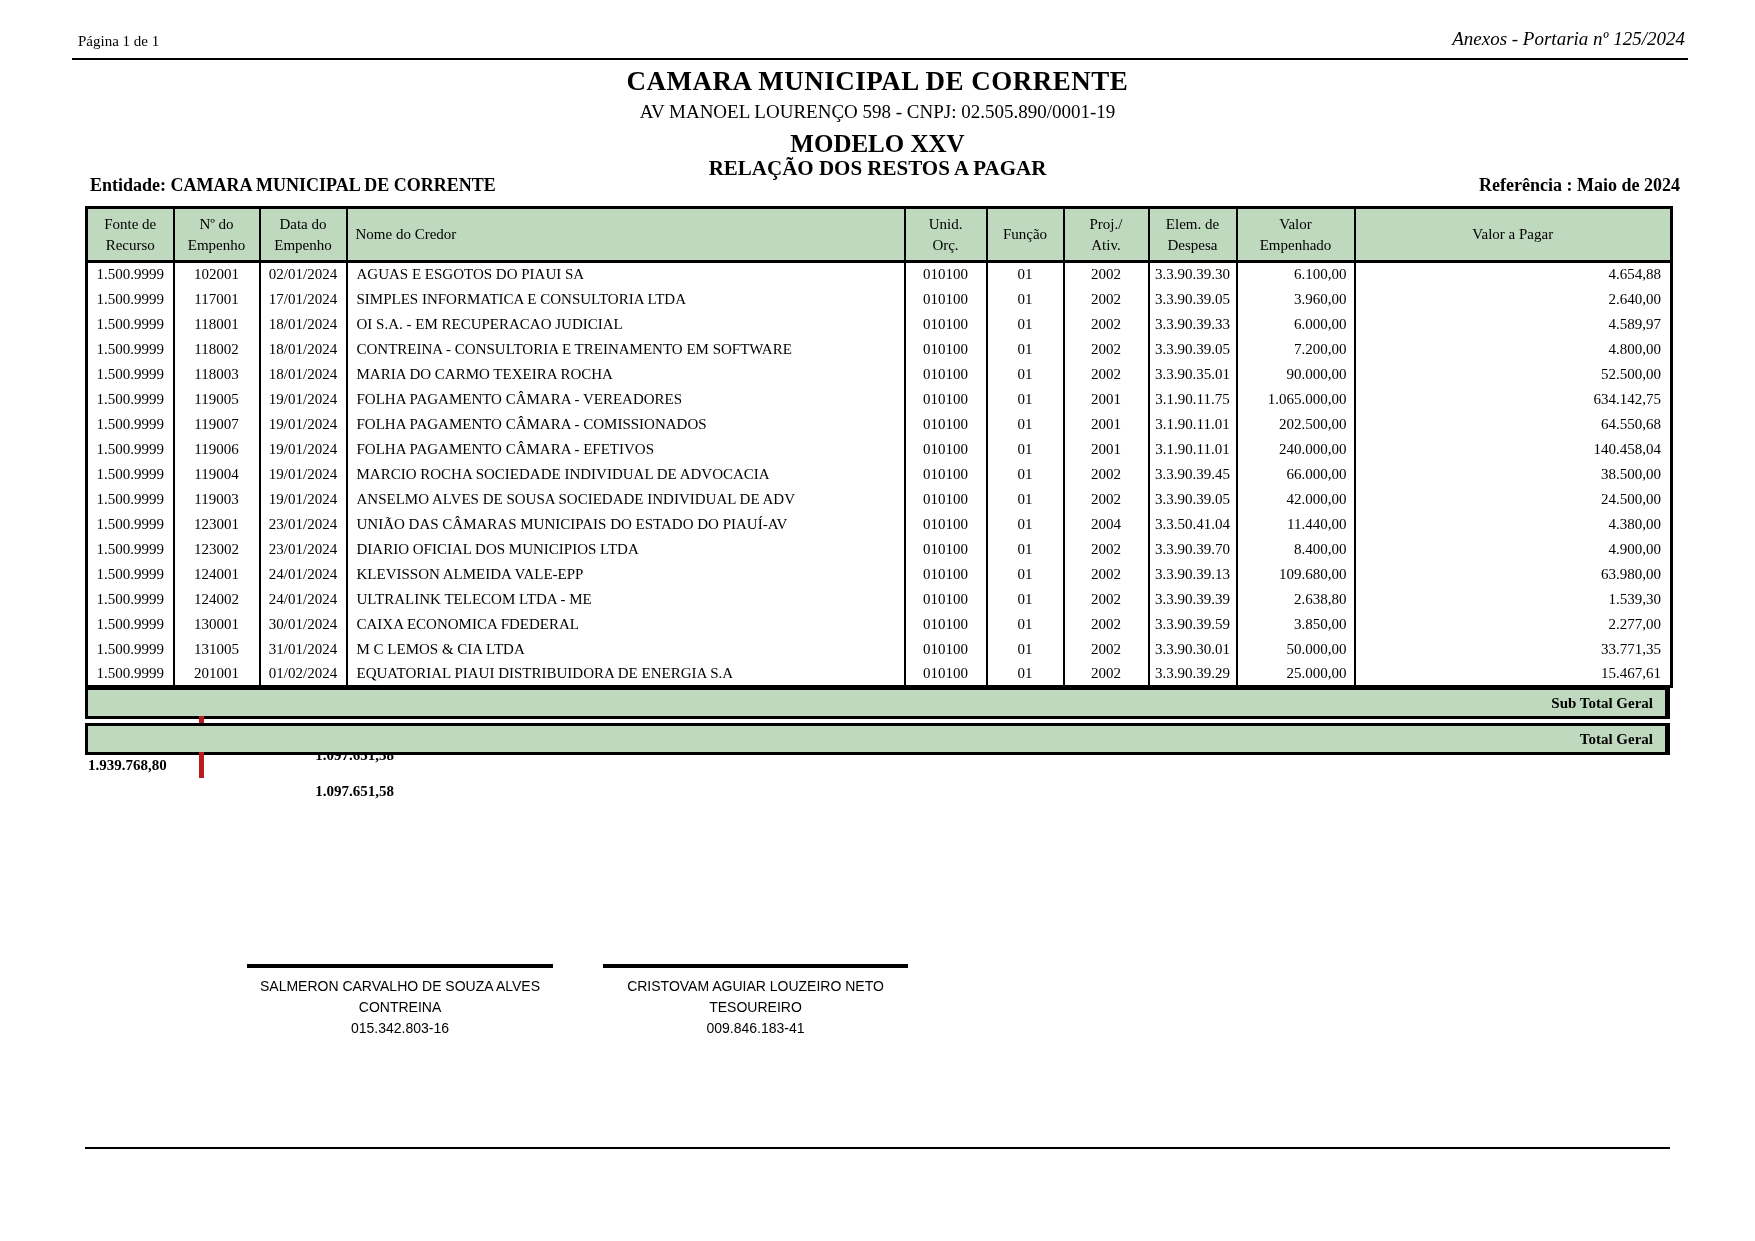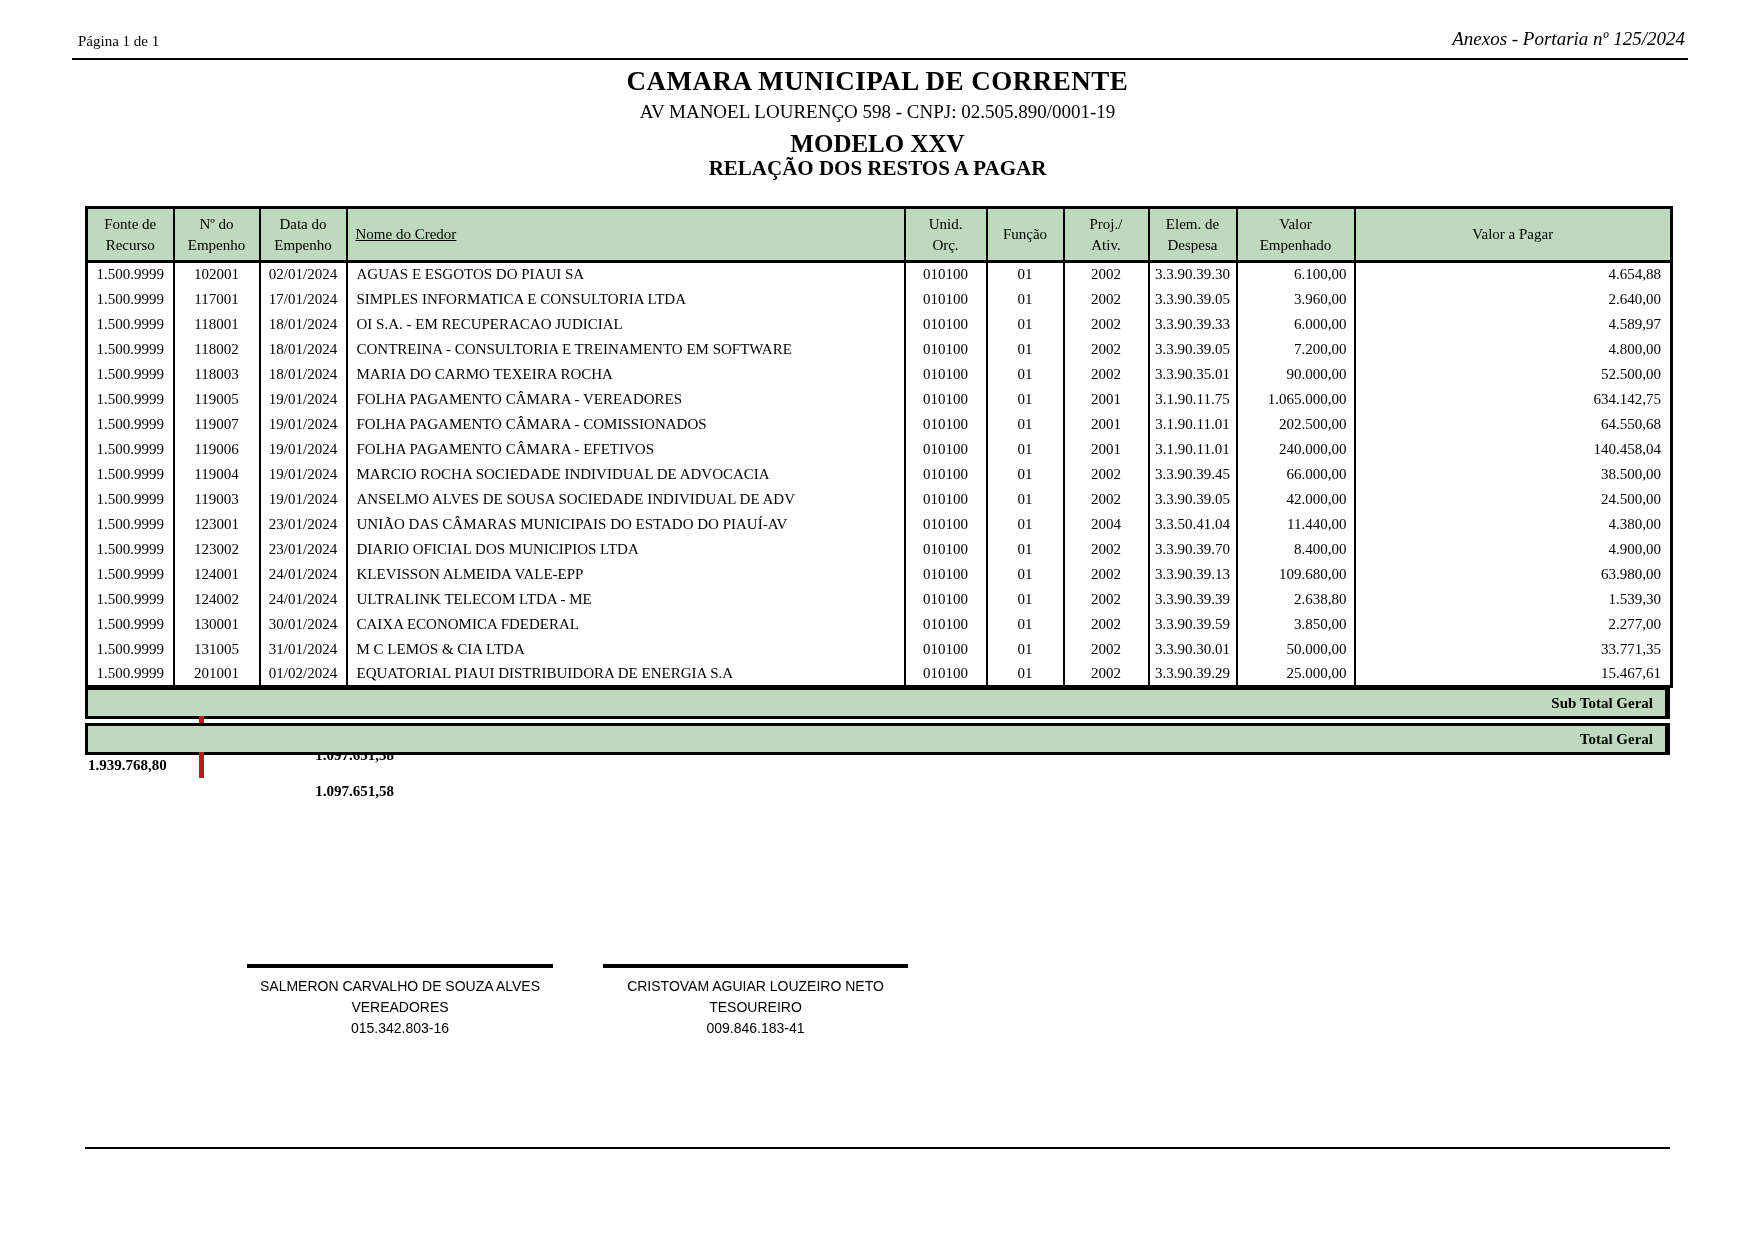"Entidade: CAMARA MUNICIPAL DE CORRENTE" div.entity-row { html: none -> <div> <span>Entidade: CAMARA MUNICIPAL DE CORRENTE</span> <span>Referência : Maio de 2024</span> </div> }
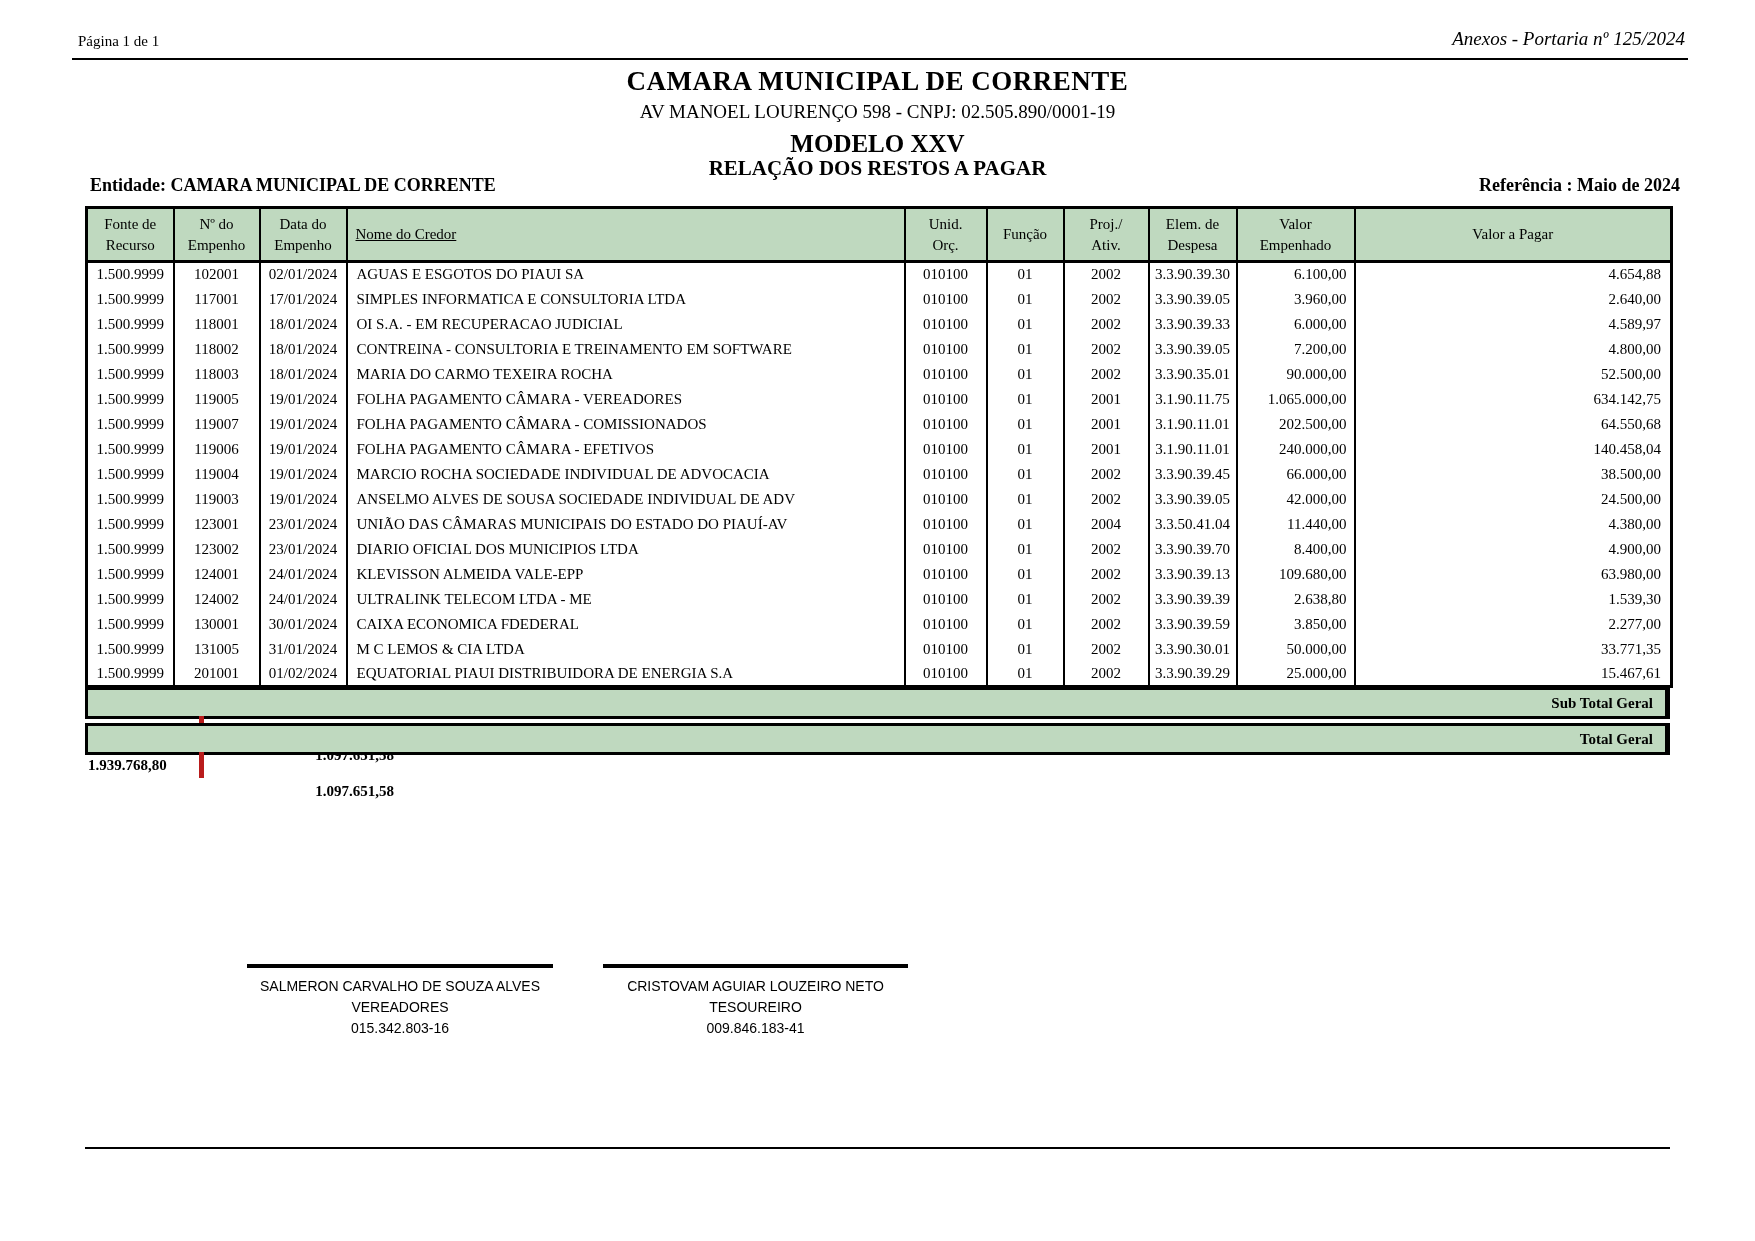"Nome do Credor" table.rap thead th:nth-child(4) { text-decoration: underline -> none }
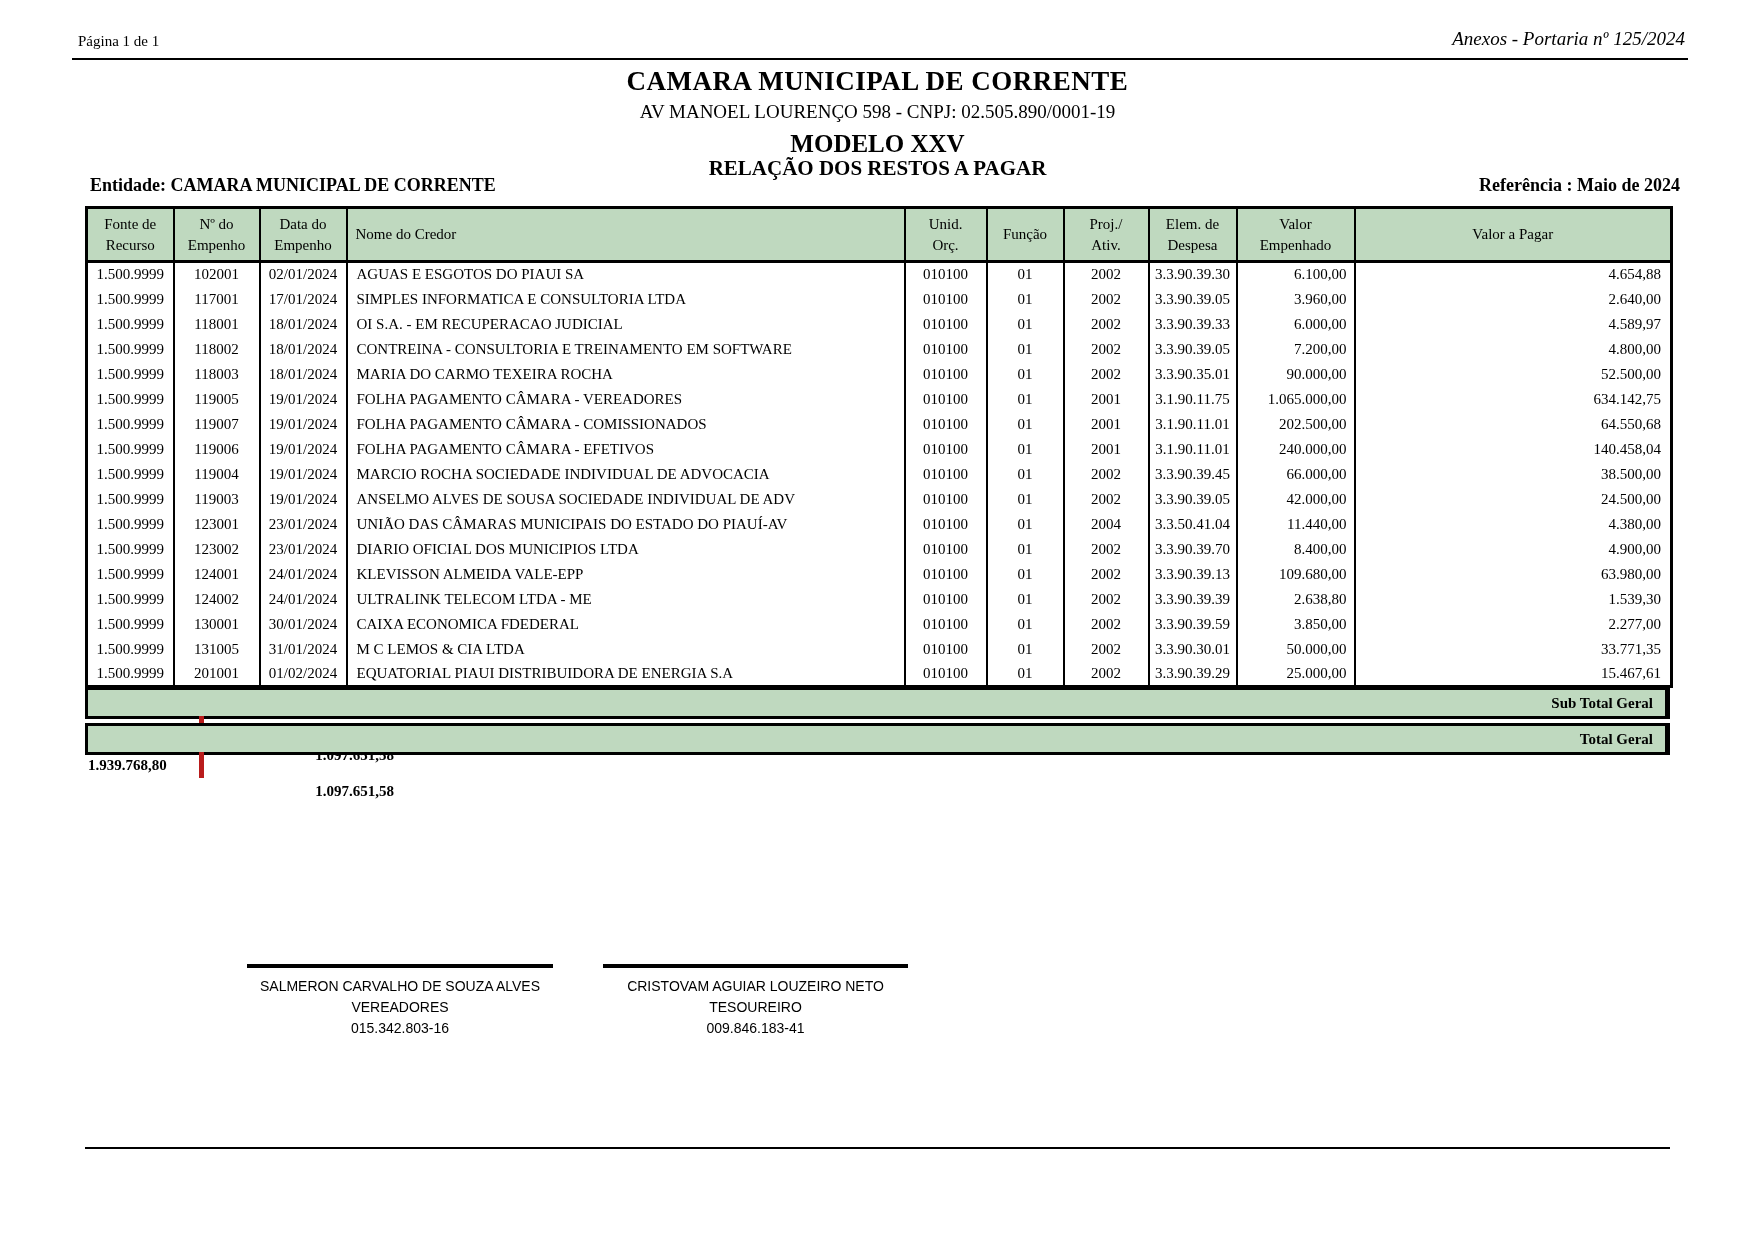"VEREADORES" div { text: VEREADORES -> CONTREINA }
